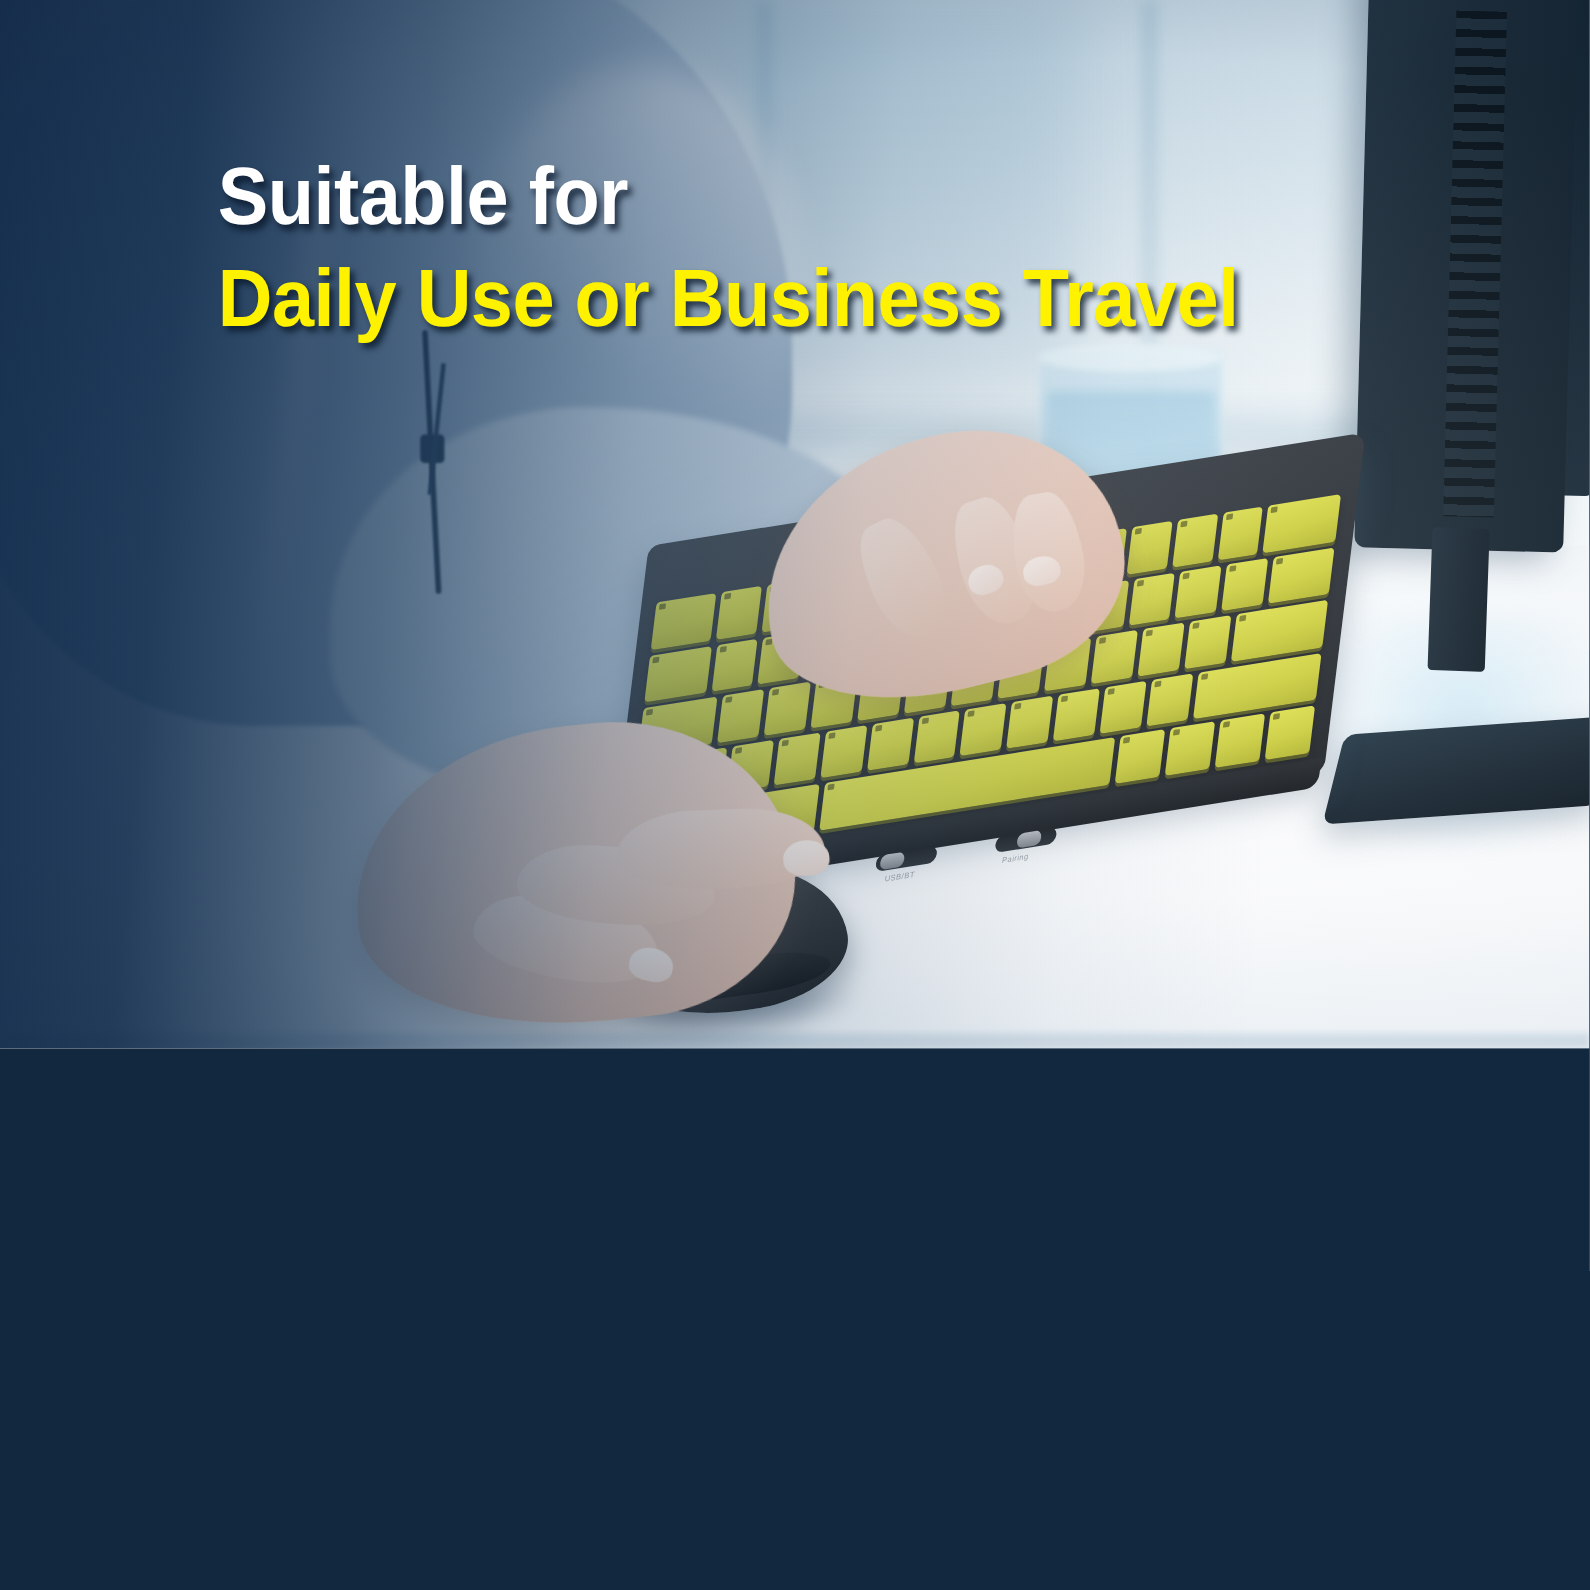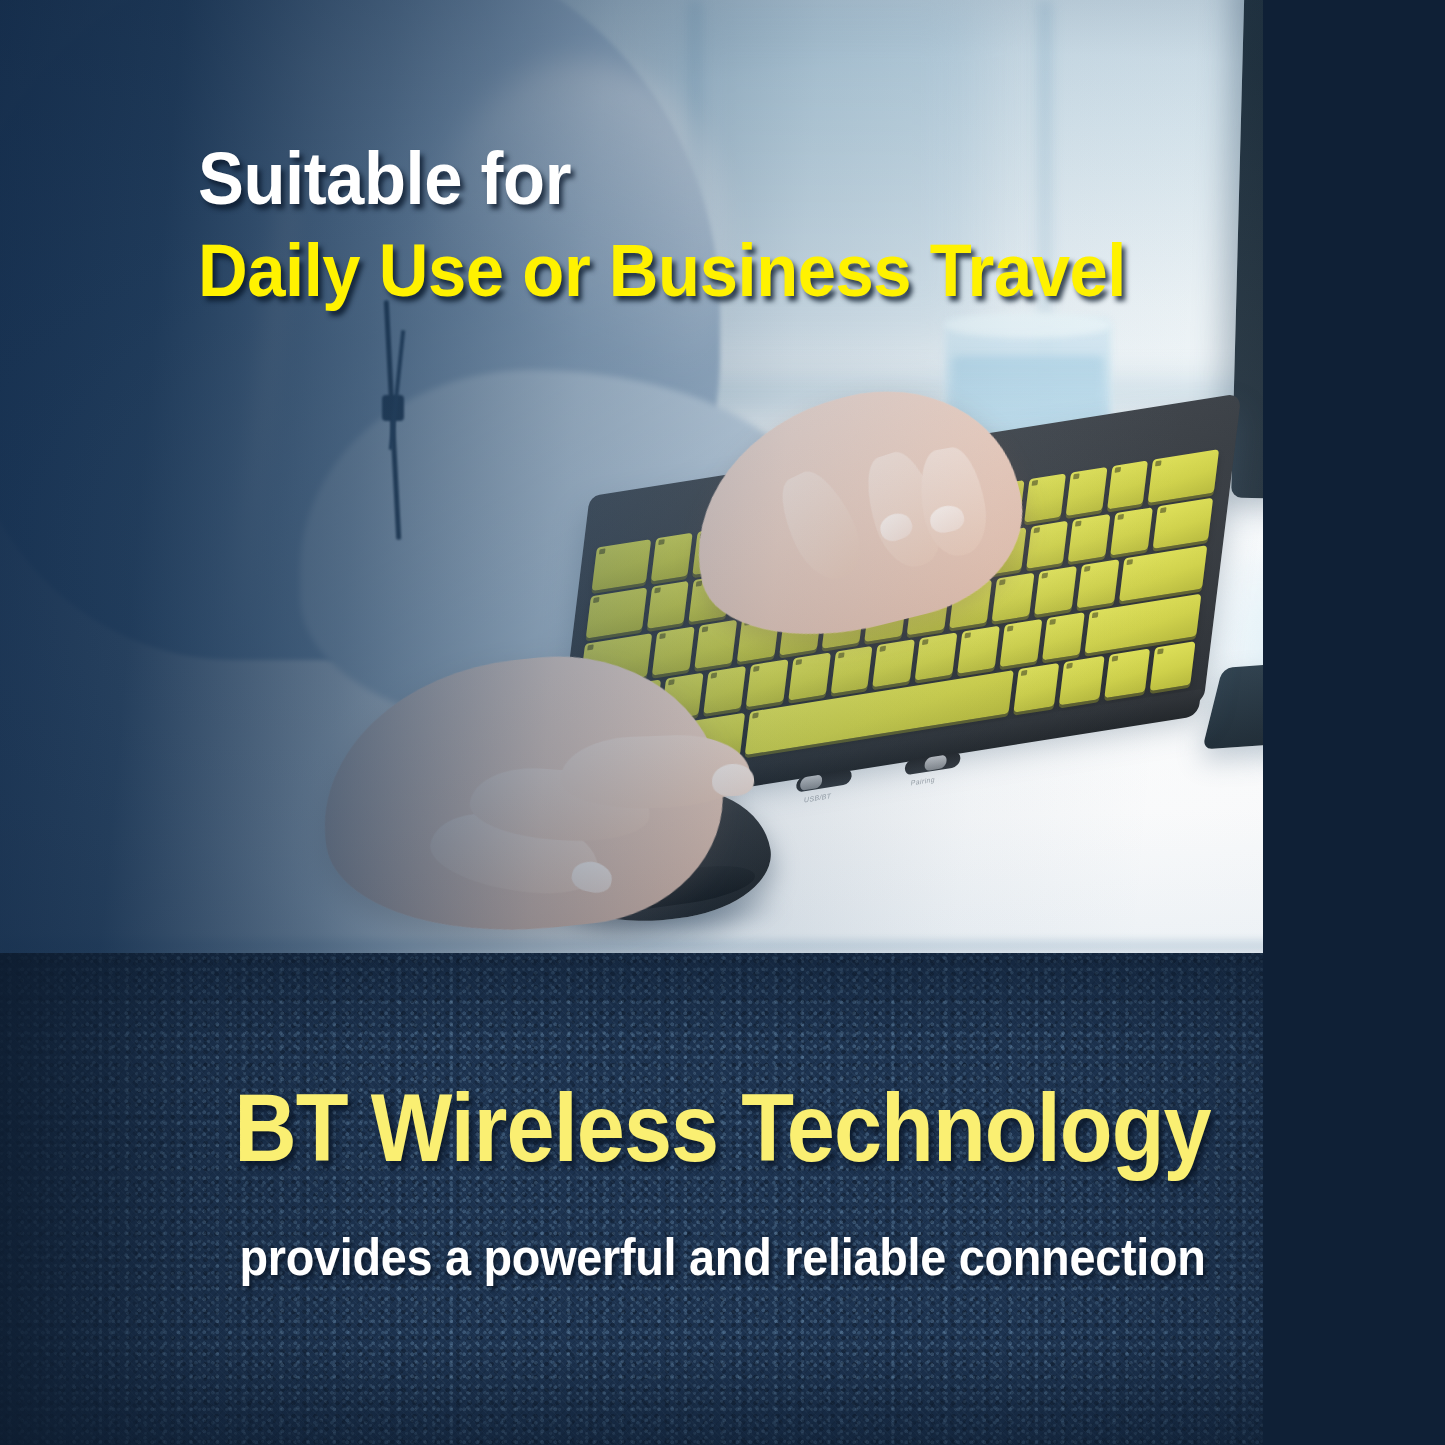"Suitable for" .canvas { width: 1263px -> 1445px }
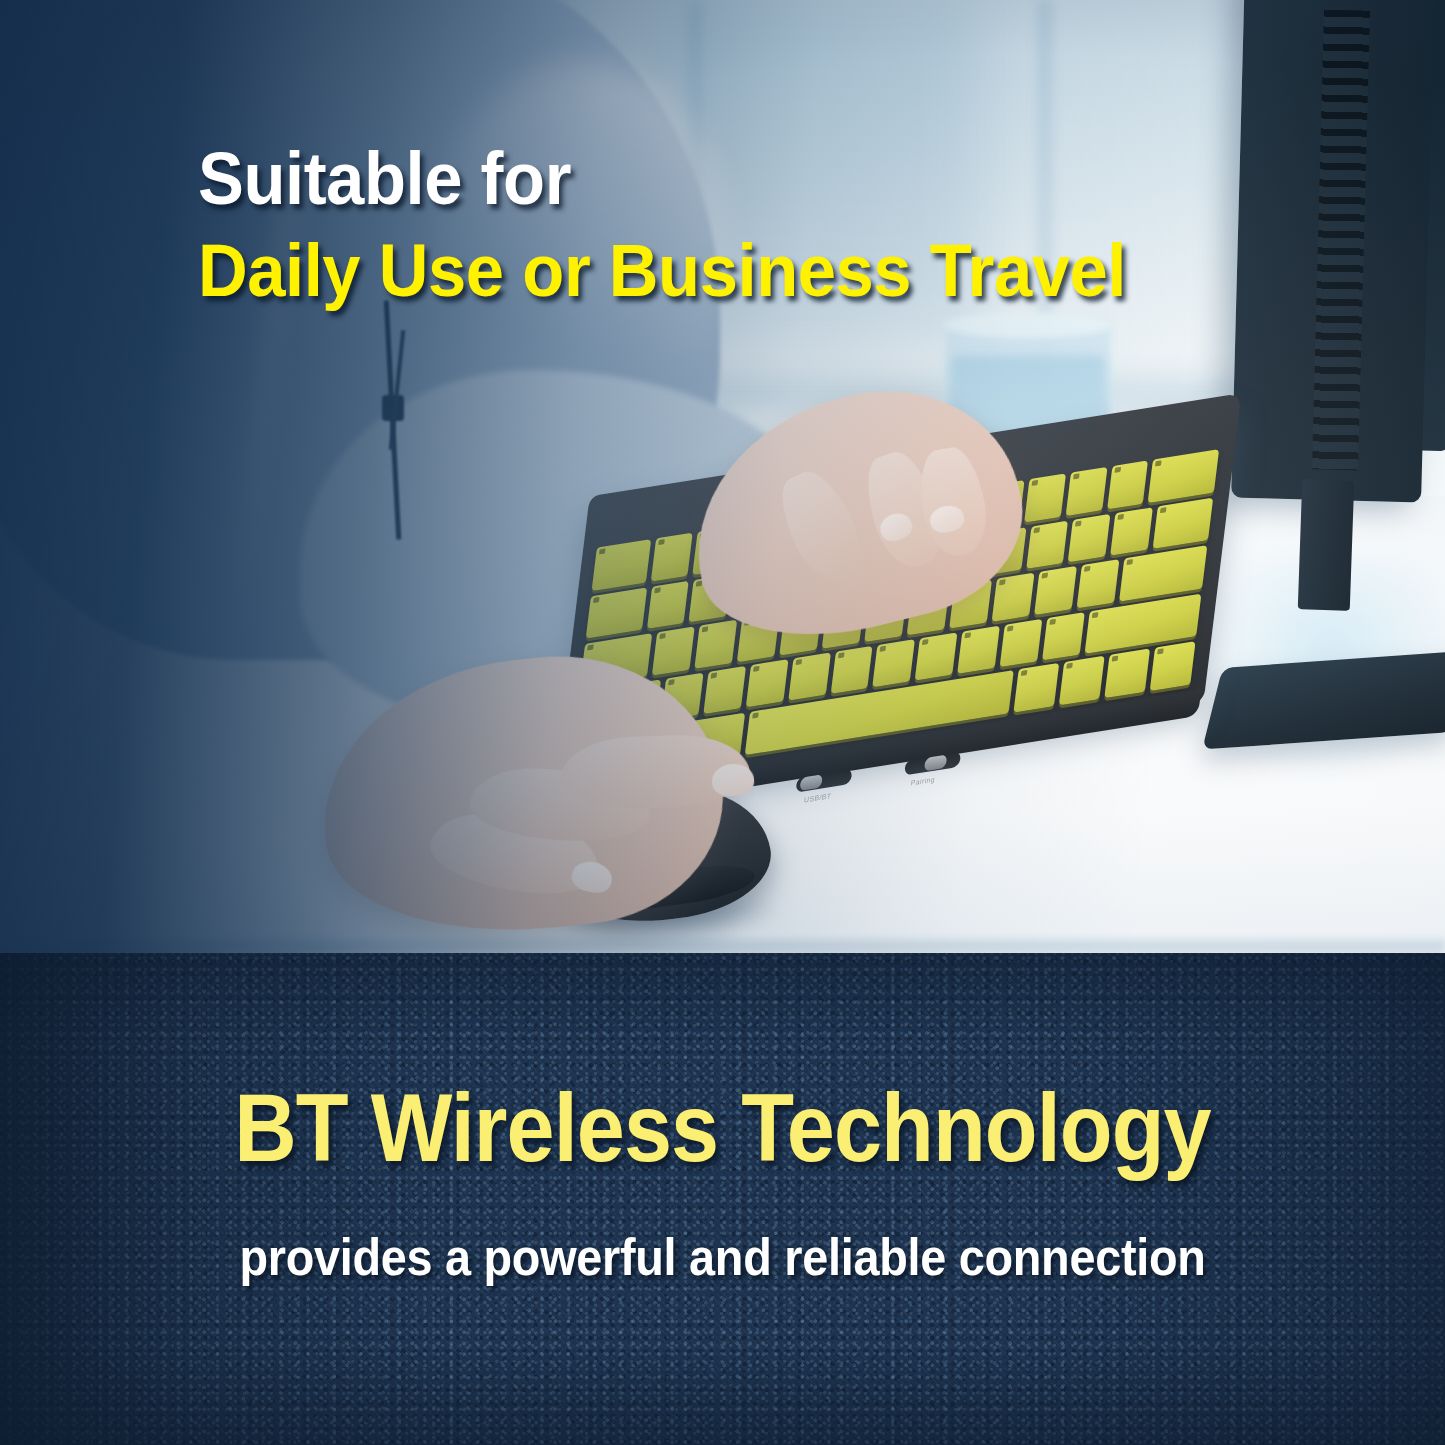"BT Wireless Technology" div.bottom-panel { html: <div> <div></div> <div></div> <div></div> <div></div> <div> <div>BT Wireless Technology</div> <div>provides a powerful and reliable connection</div> </div> </div> -> none }
